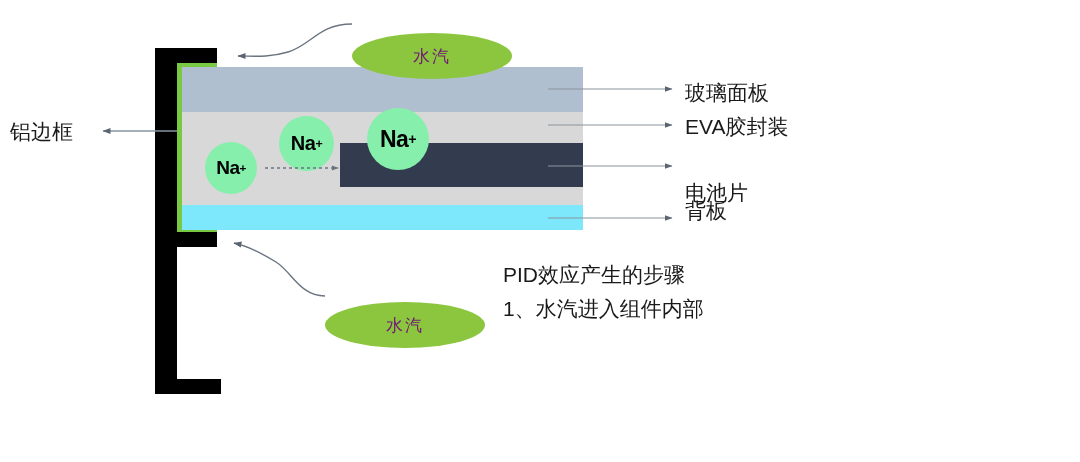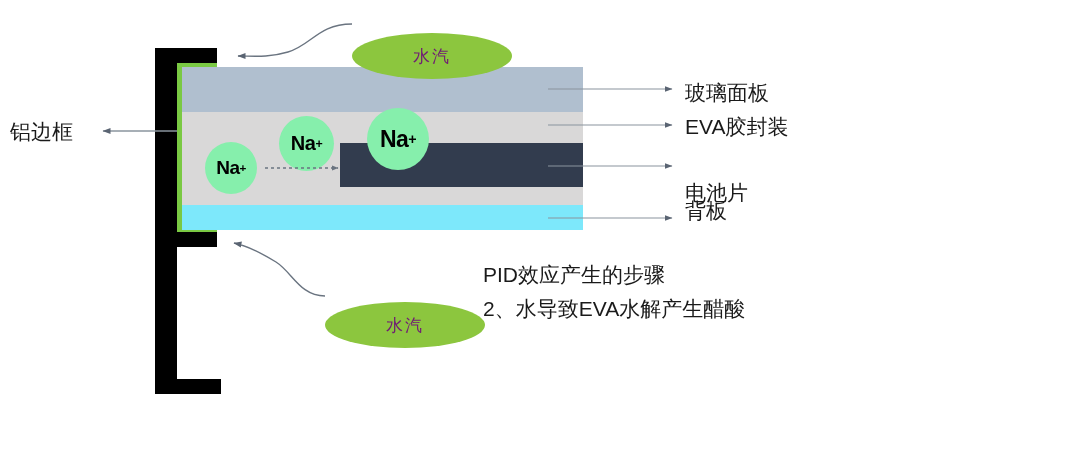"PID效应产生的步骤" #steps { left: 483px -> 503px }
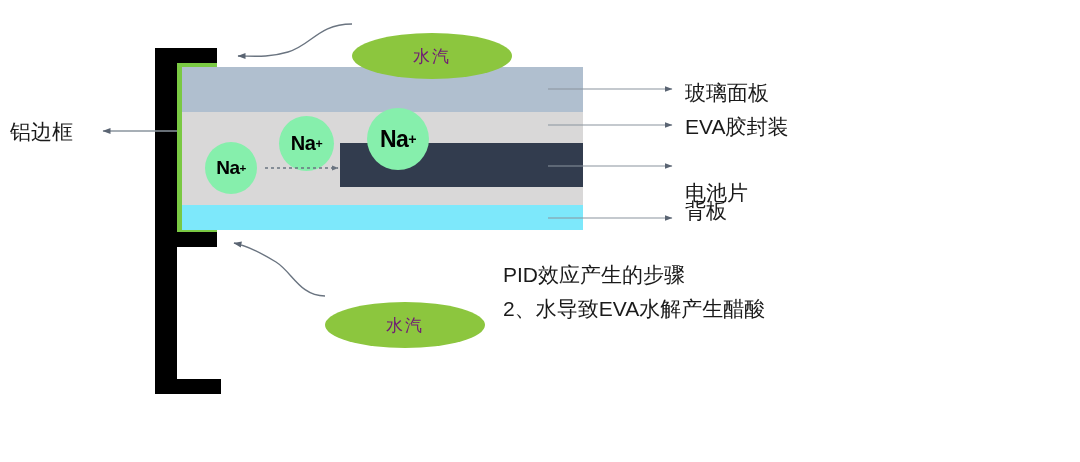"1、水汽进入组件内部" div.step-item { html: none -> <div>1、水汽进入组件内部</div> }
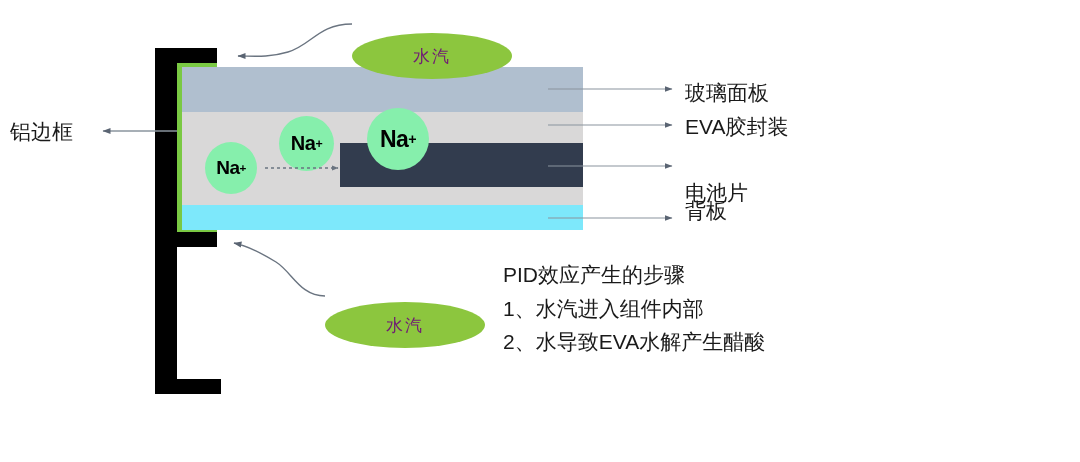"2、水导致EVA水解产生醋酸" div.step-item { html: <div>2、水导致EVA水解产生醋酸</div> -> none }
